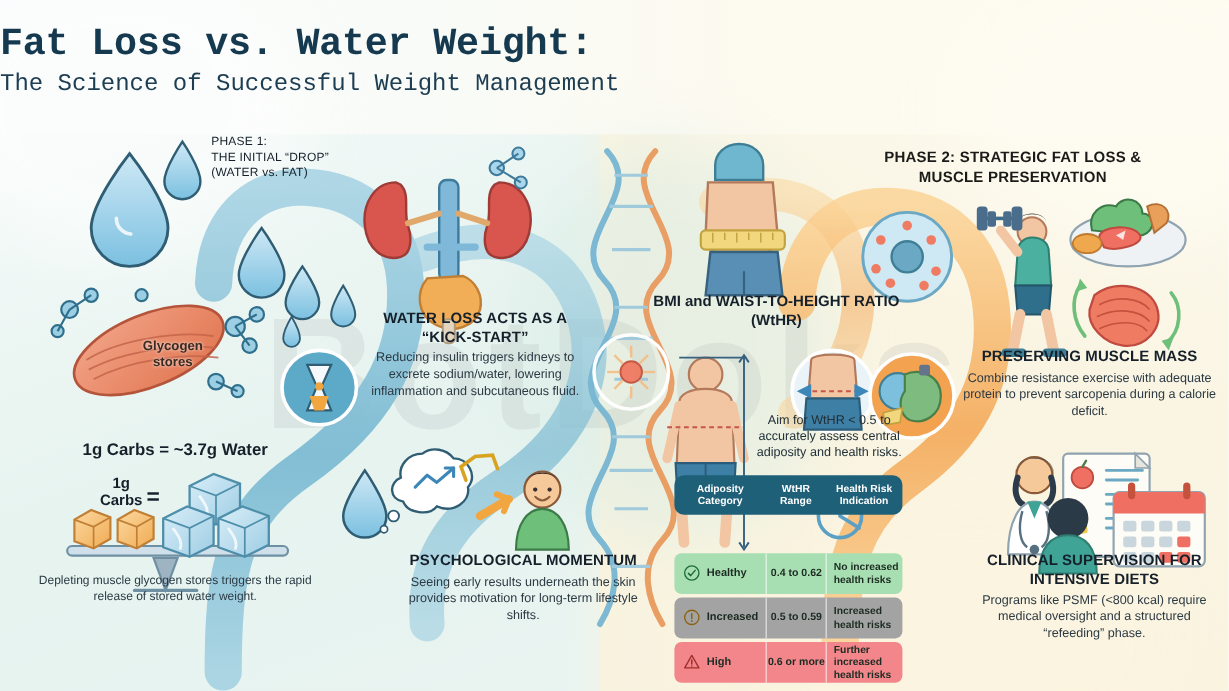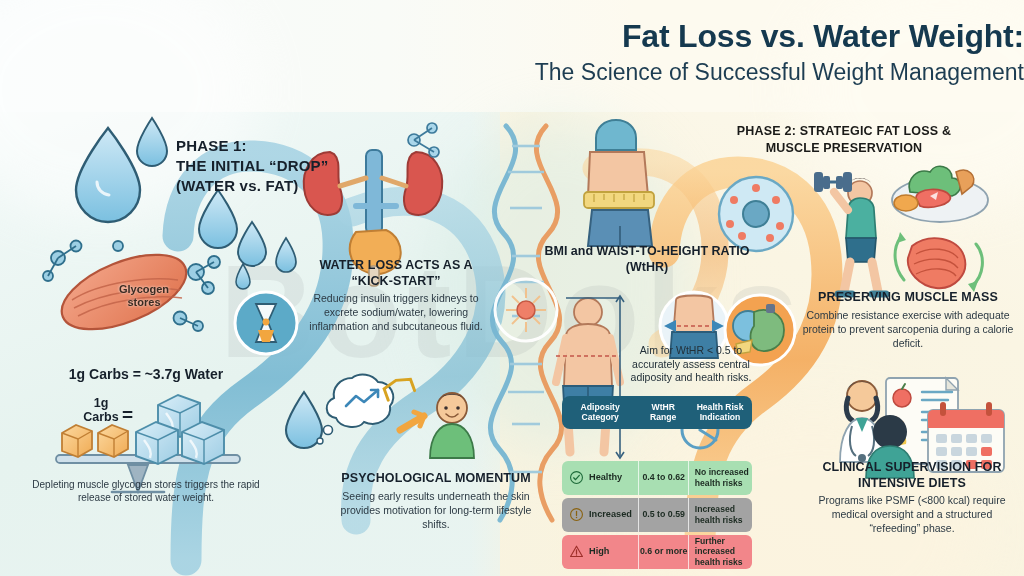"Fat Loss vs. Water Weight:" .title-wrap { font-family: none -> Liberation Mono, monospace; text-align: right -> left }
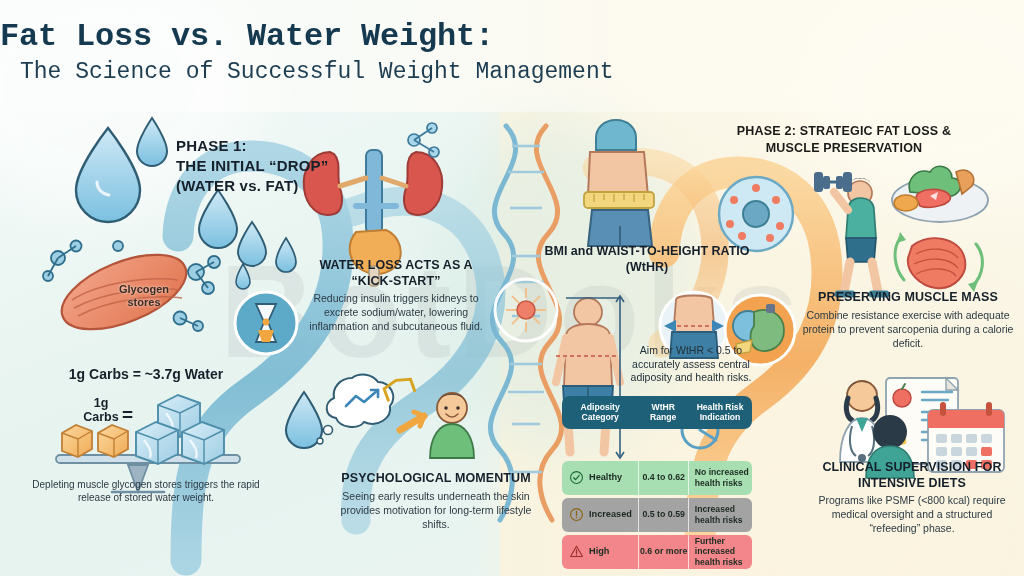"The Science of Successful Weight" .title-sub { font-size: 23px -> 20px; padding-left: 20px -> none }
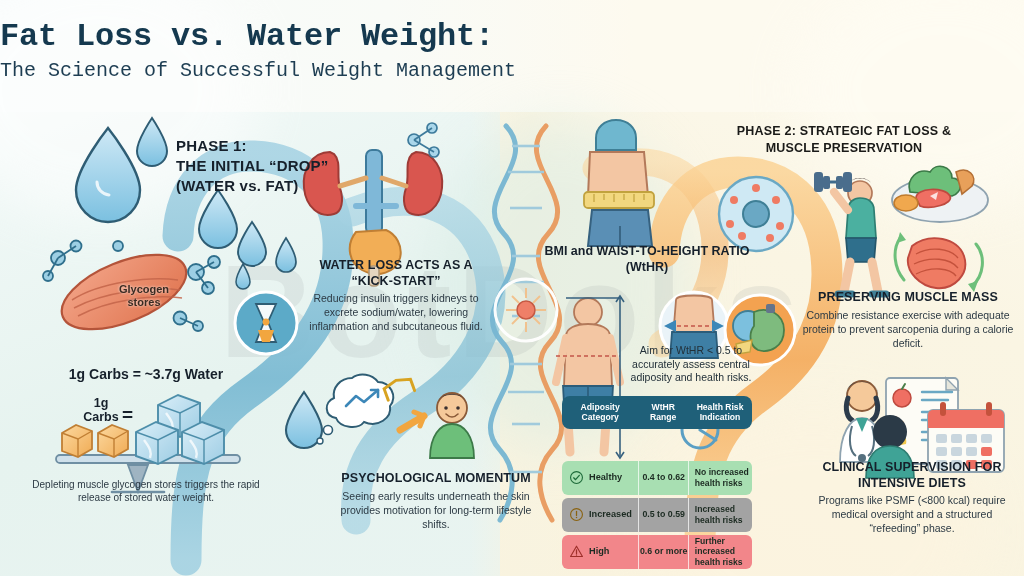"PHASE 1:" .phase1-label { font-size: 15px -> 10px; font-weight: 700 -> 400; top: 136px -> 112px }
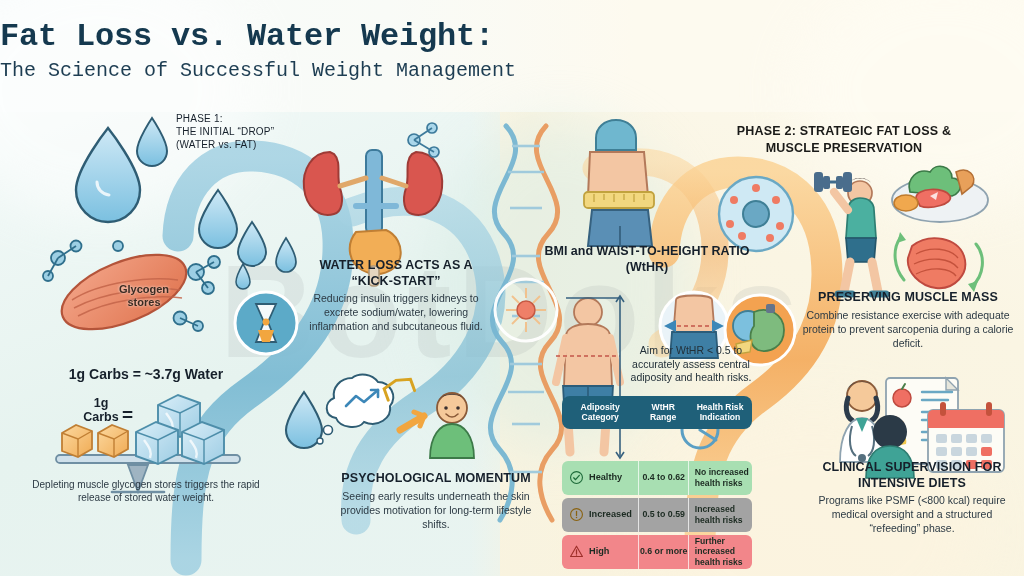"PSYCHOLOGICAL MOMENTUM" .blk-psych { margin-top: 11px -> none }
